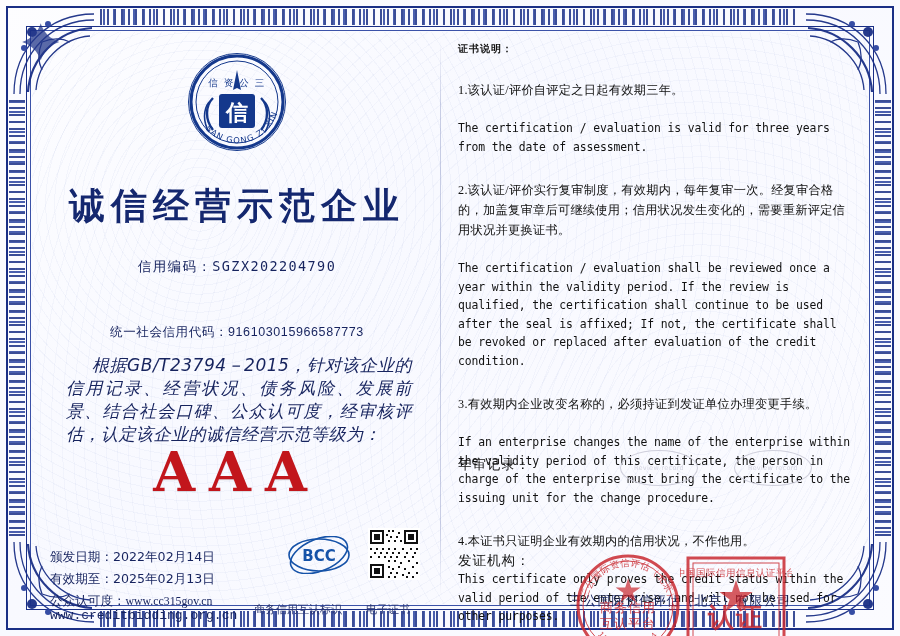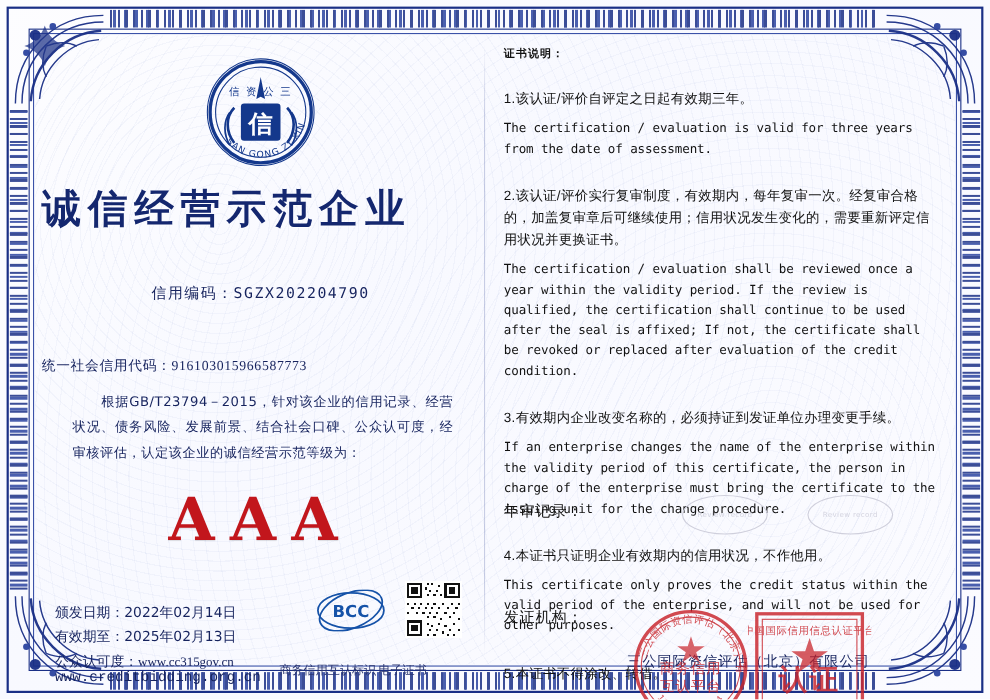"1.该认证/评价自评定之日起有效期三年。" .note-cn { font-family: Liberation Sans, sans-serif -> Liberation Serif, serif }
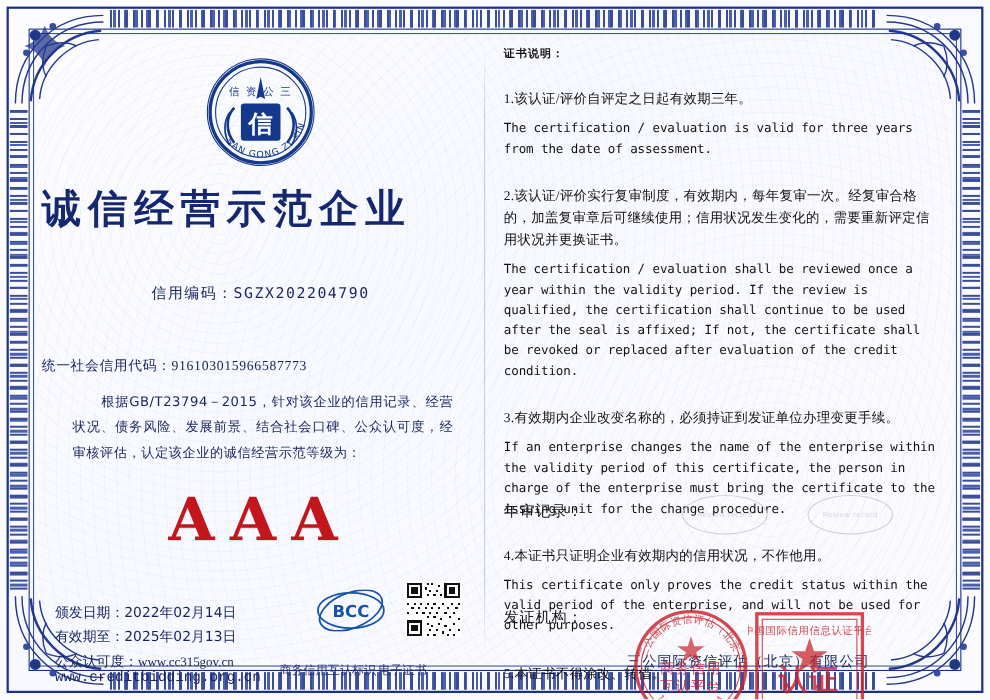"The certification / evaluation is" .note-en { margin-top: 7px -> 19px }
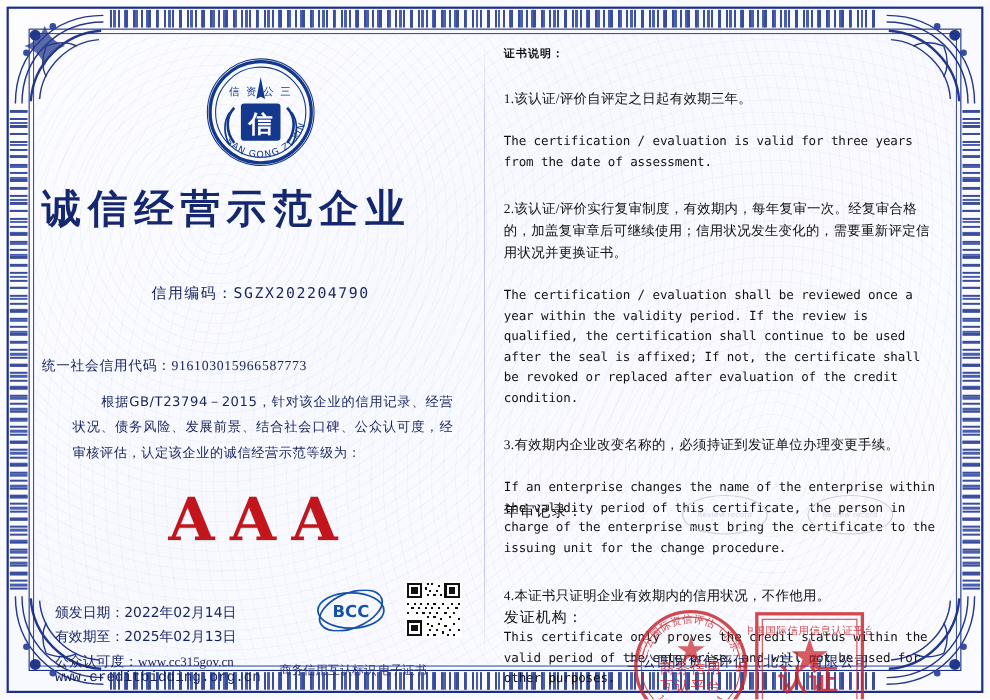"诚信经营示范企业" .title-main { text-align: none -> center; top: 130px -> 146px }
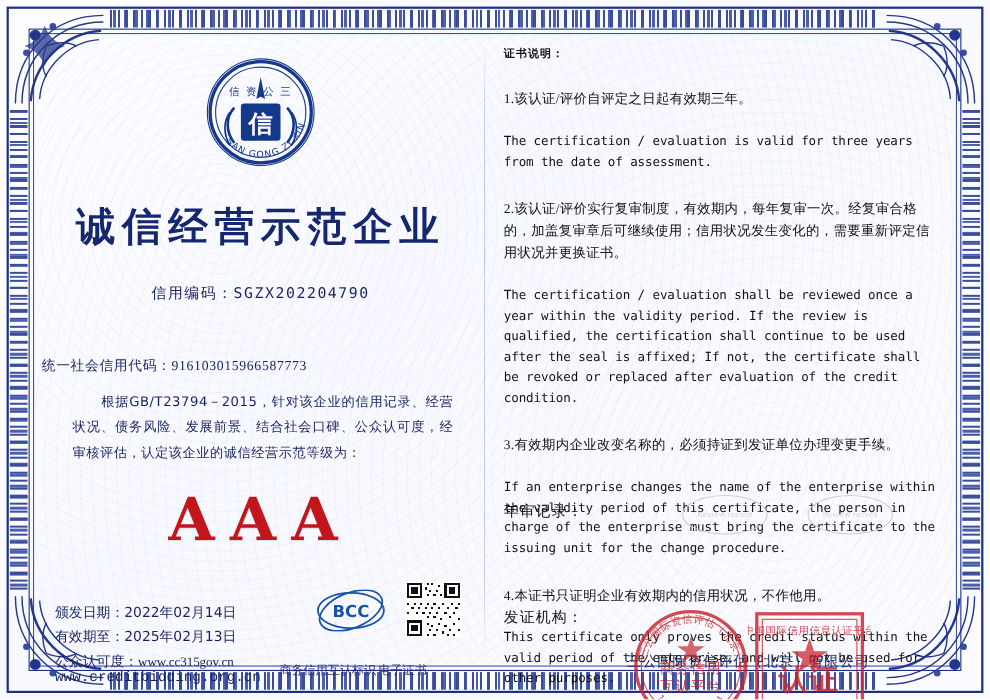"统一社会信用代码：916103015966587773" .usc-line { font-family: Liberation Serif, serif -> Liberation Sans, sans-serif; text-align: left -> center }
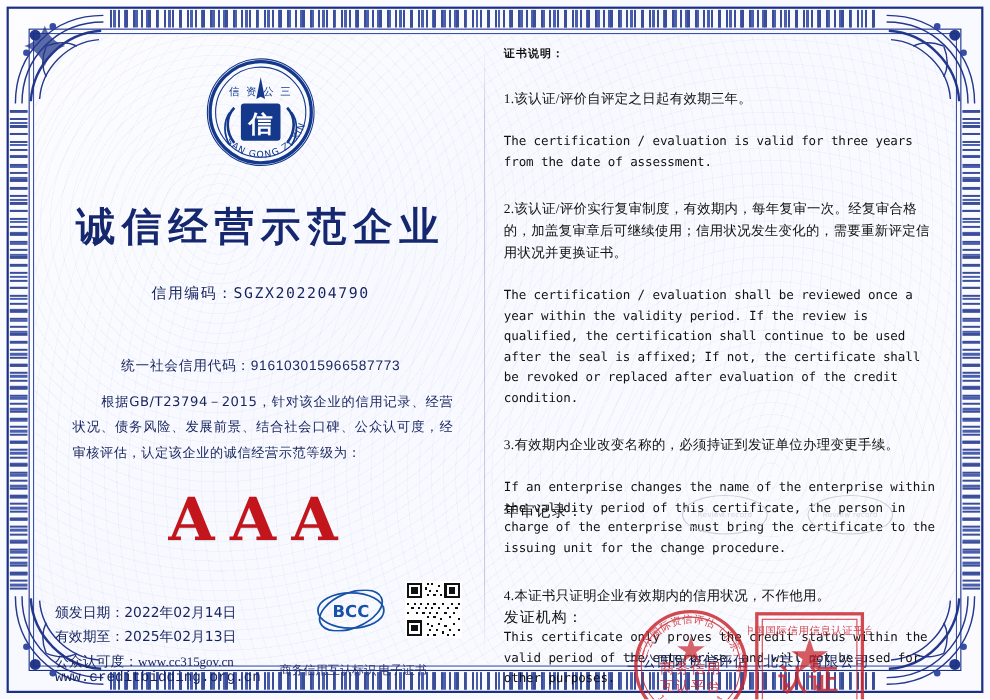"根据GB/T23794－2015，针对该企业的信用记录、经营状况、债务风险、发展" .body-text { font-size: 12px -> 17px; font-style: none -> italic }
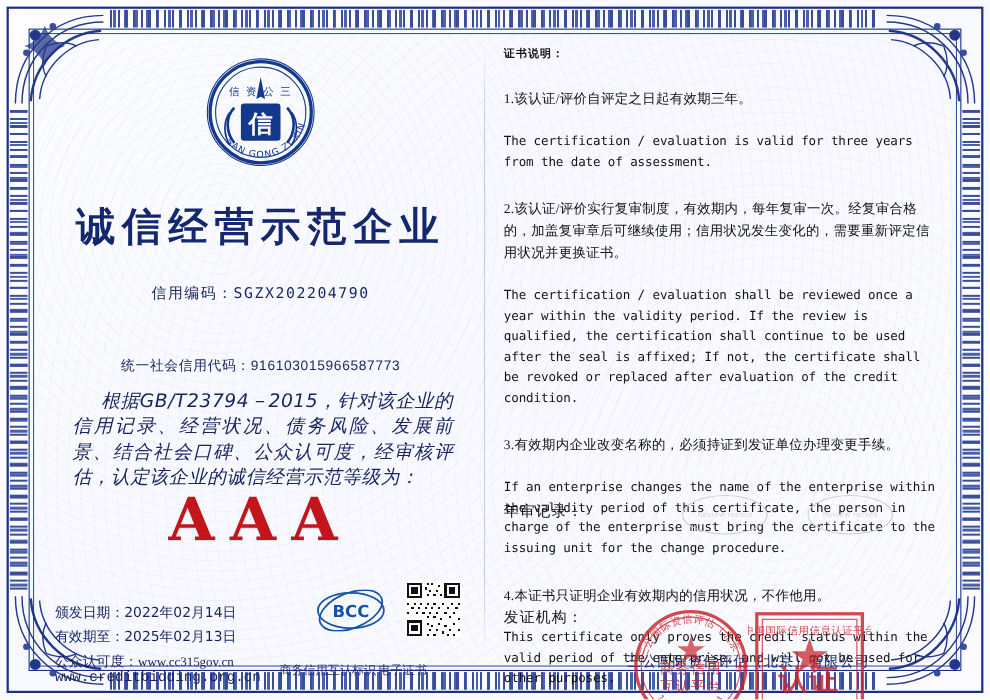"商务信用互认标识" .bottom-tags { gap: 2px -> 24px }
